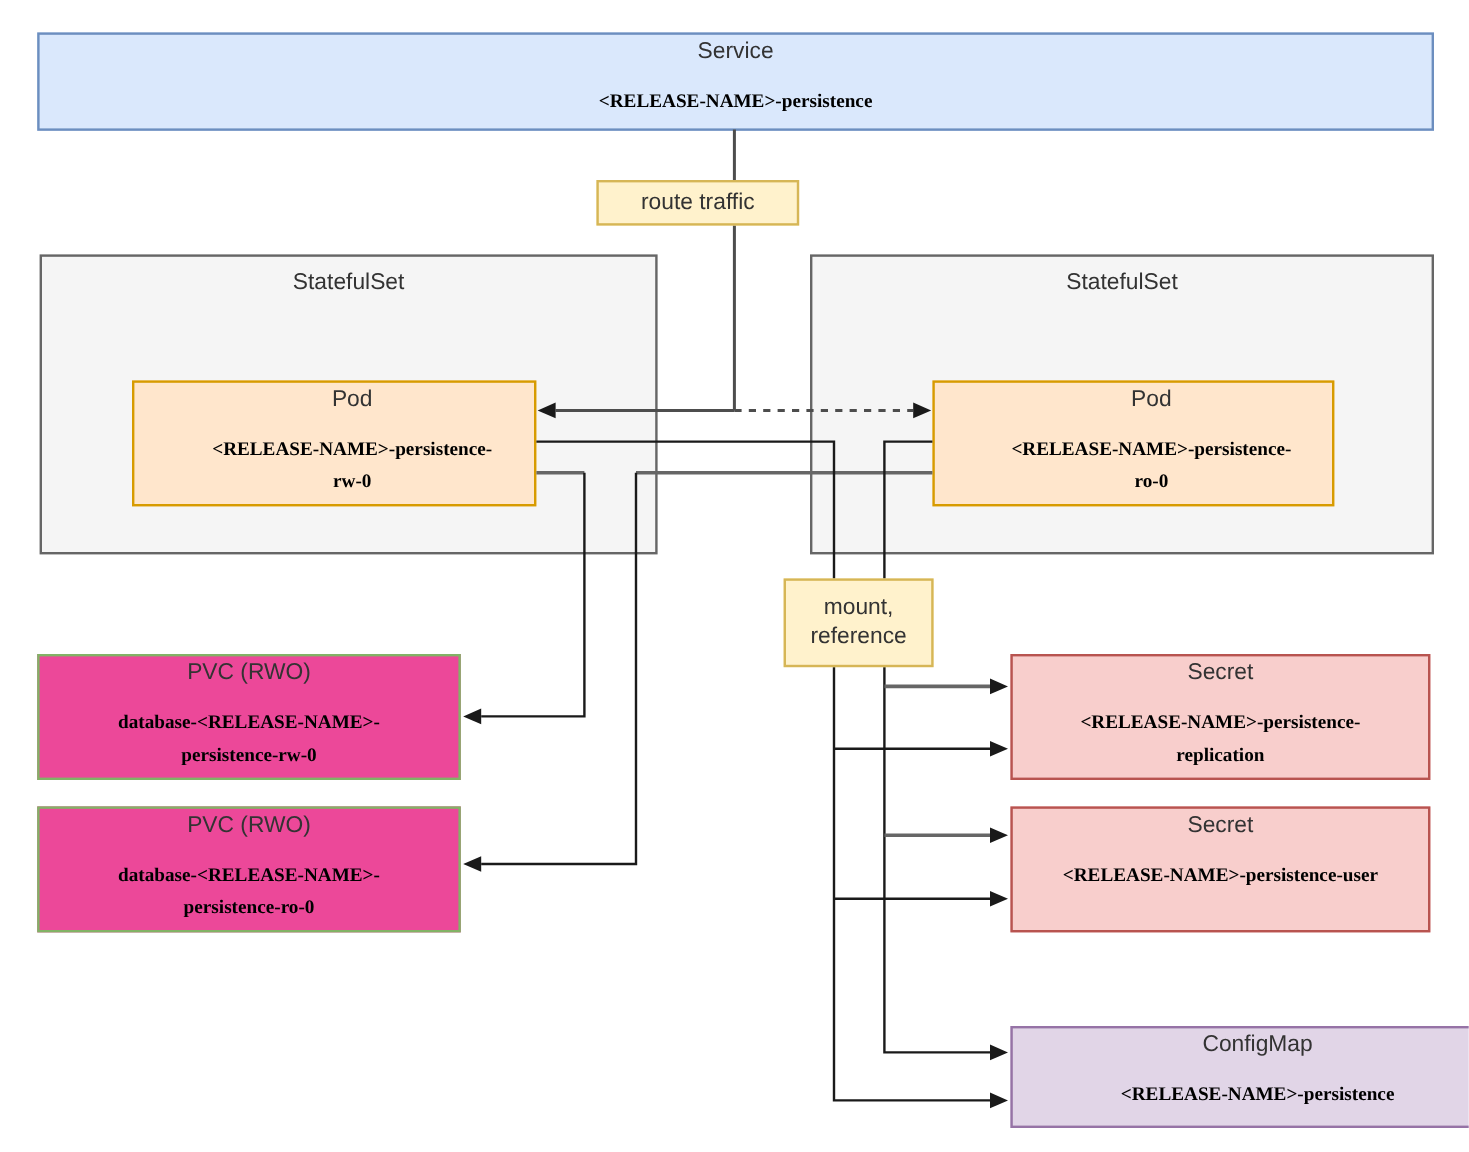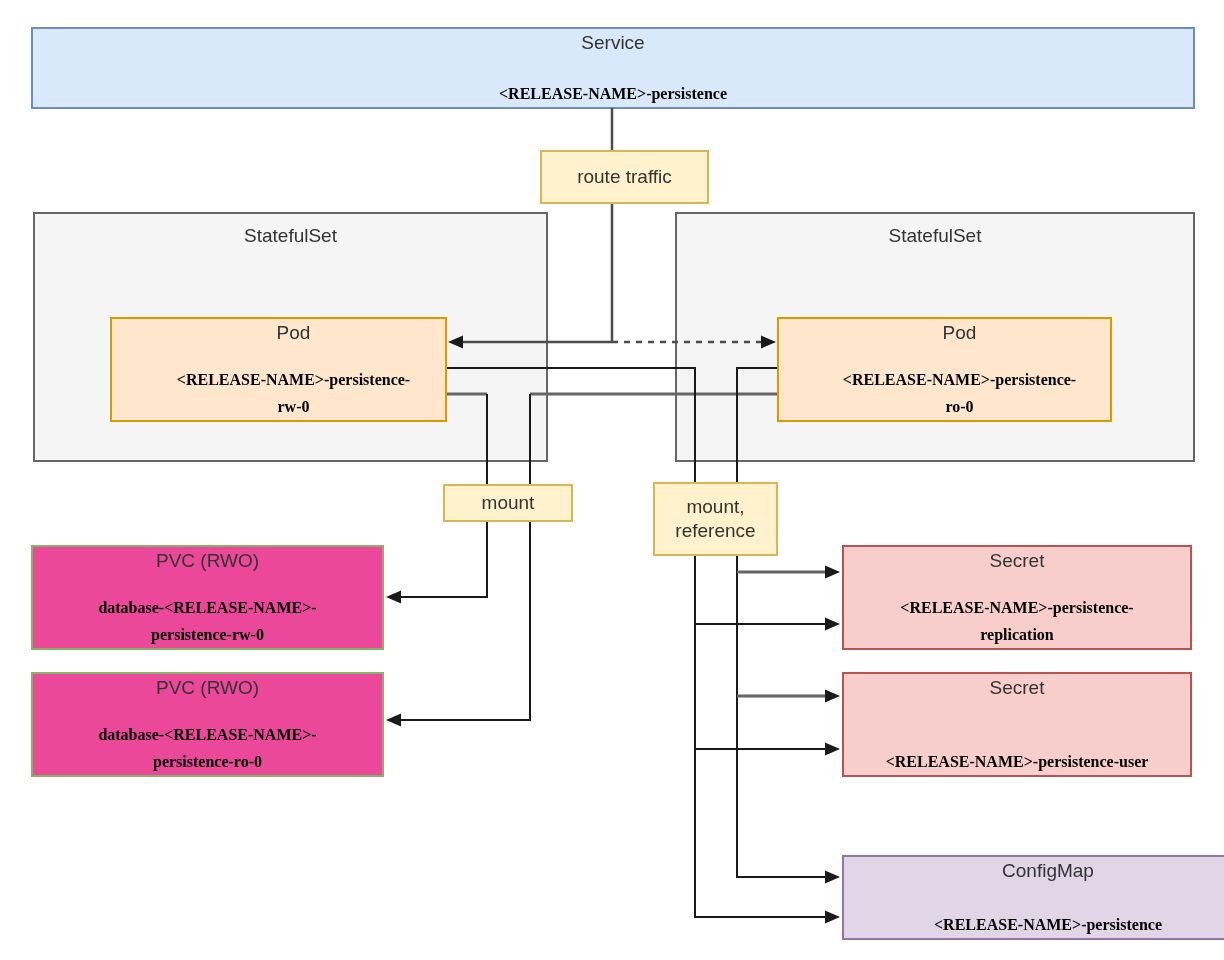"Service" .node { justify-content: space-between -> flex-start }
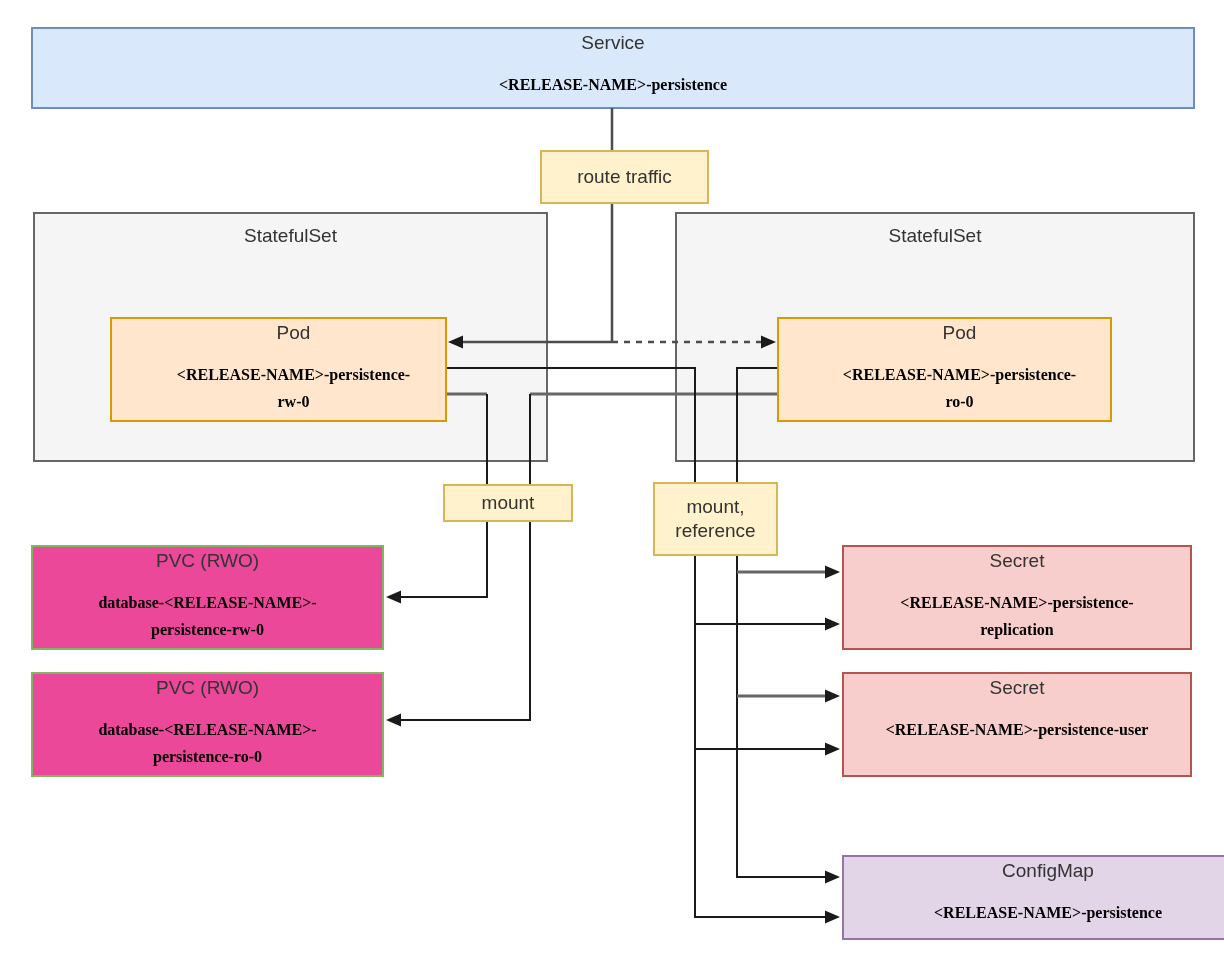"route traffic" div.edge-label { height: 54px -> 38px; left: 540px -> 497px }
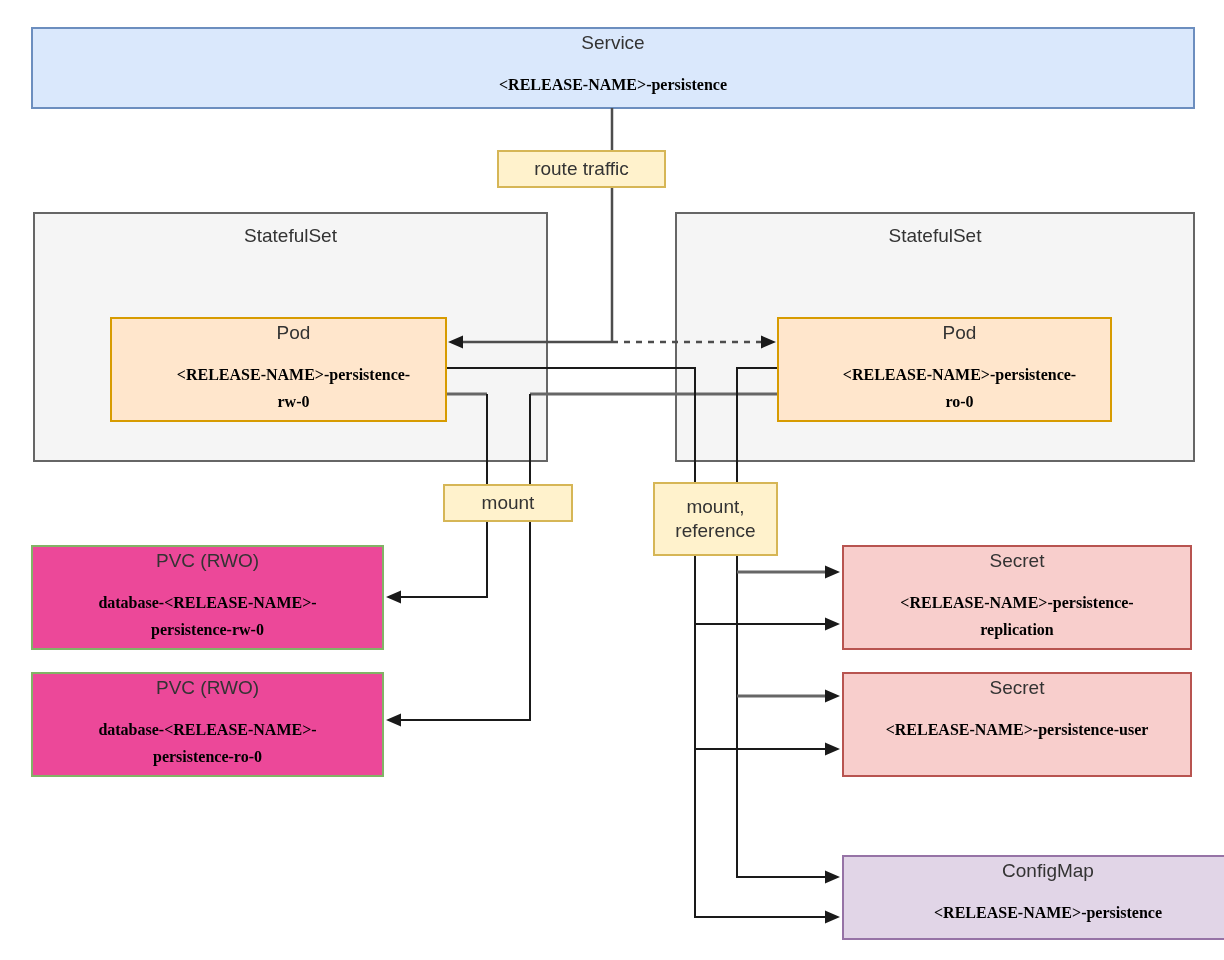"mount" div.edge-label { html: <div>mount</div> -> none }
